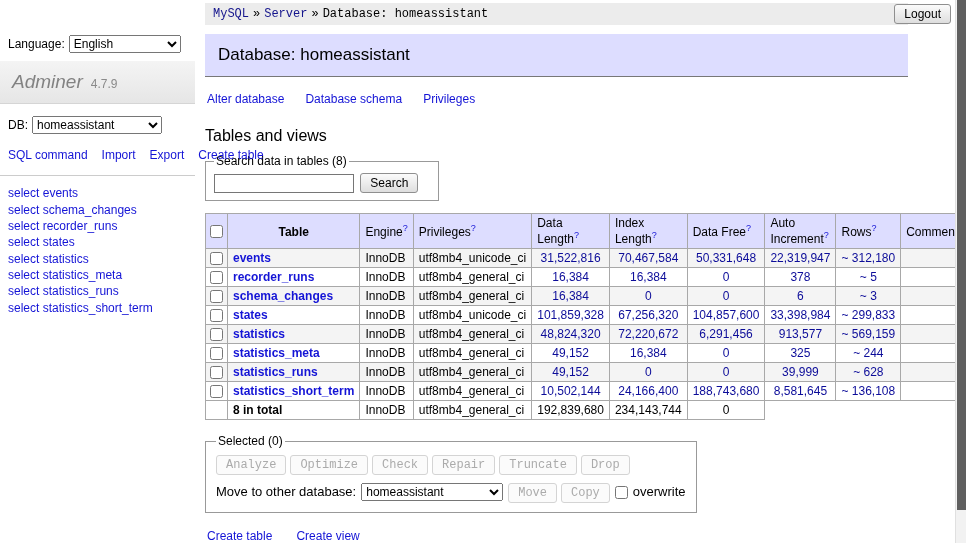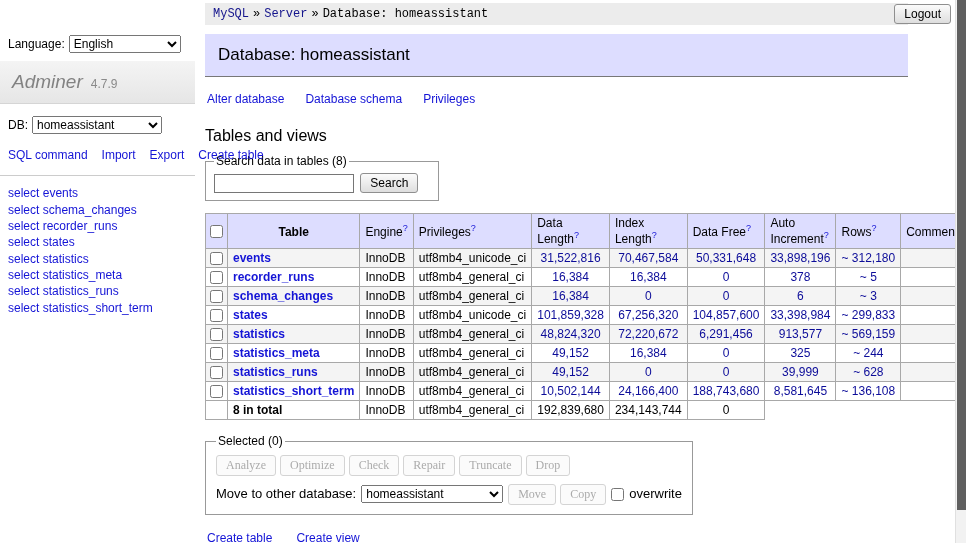"33,898,196" a { text: 33,898,196 -> 22,319,947 }
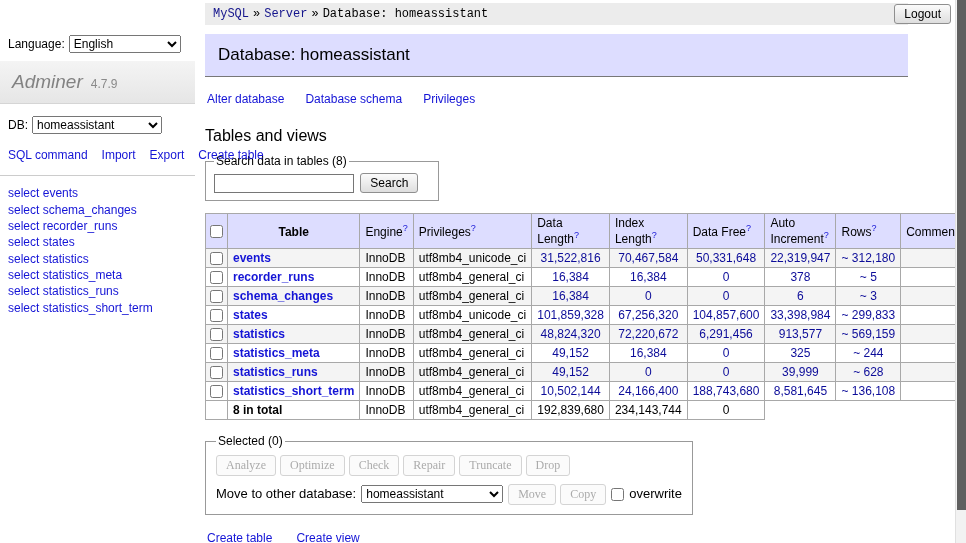"Analyze" button.ghost { font-family: Liberation Serif, serif -> Liberation Mono, monospace }
